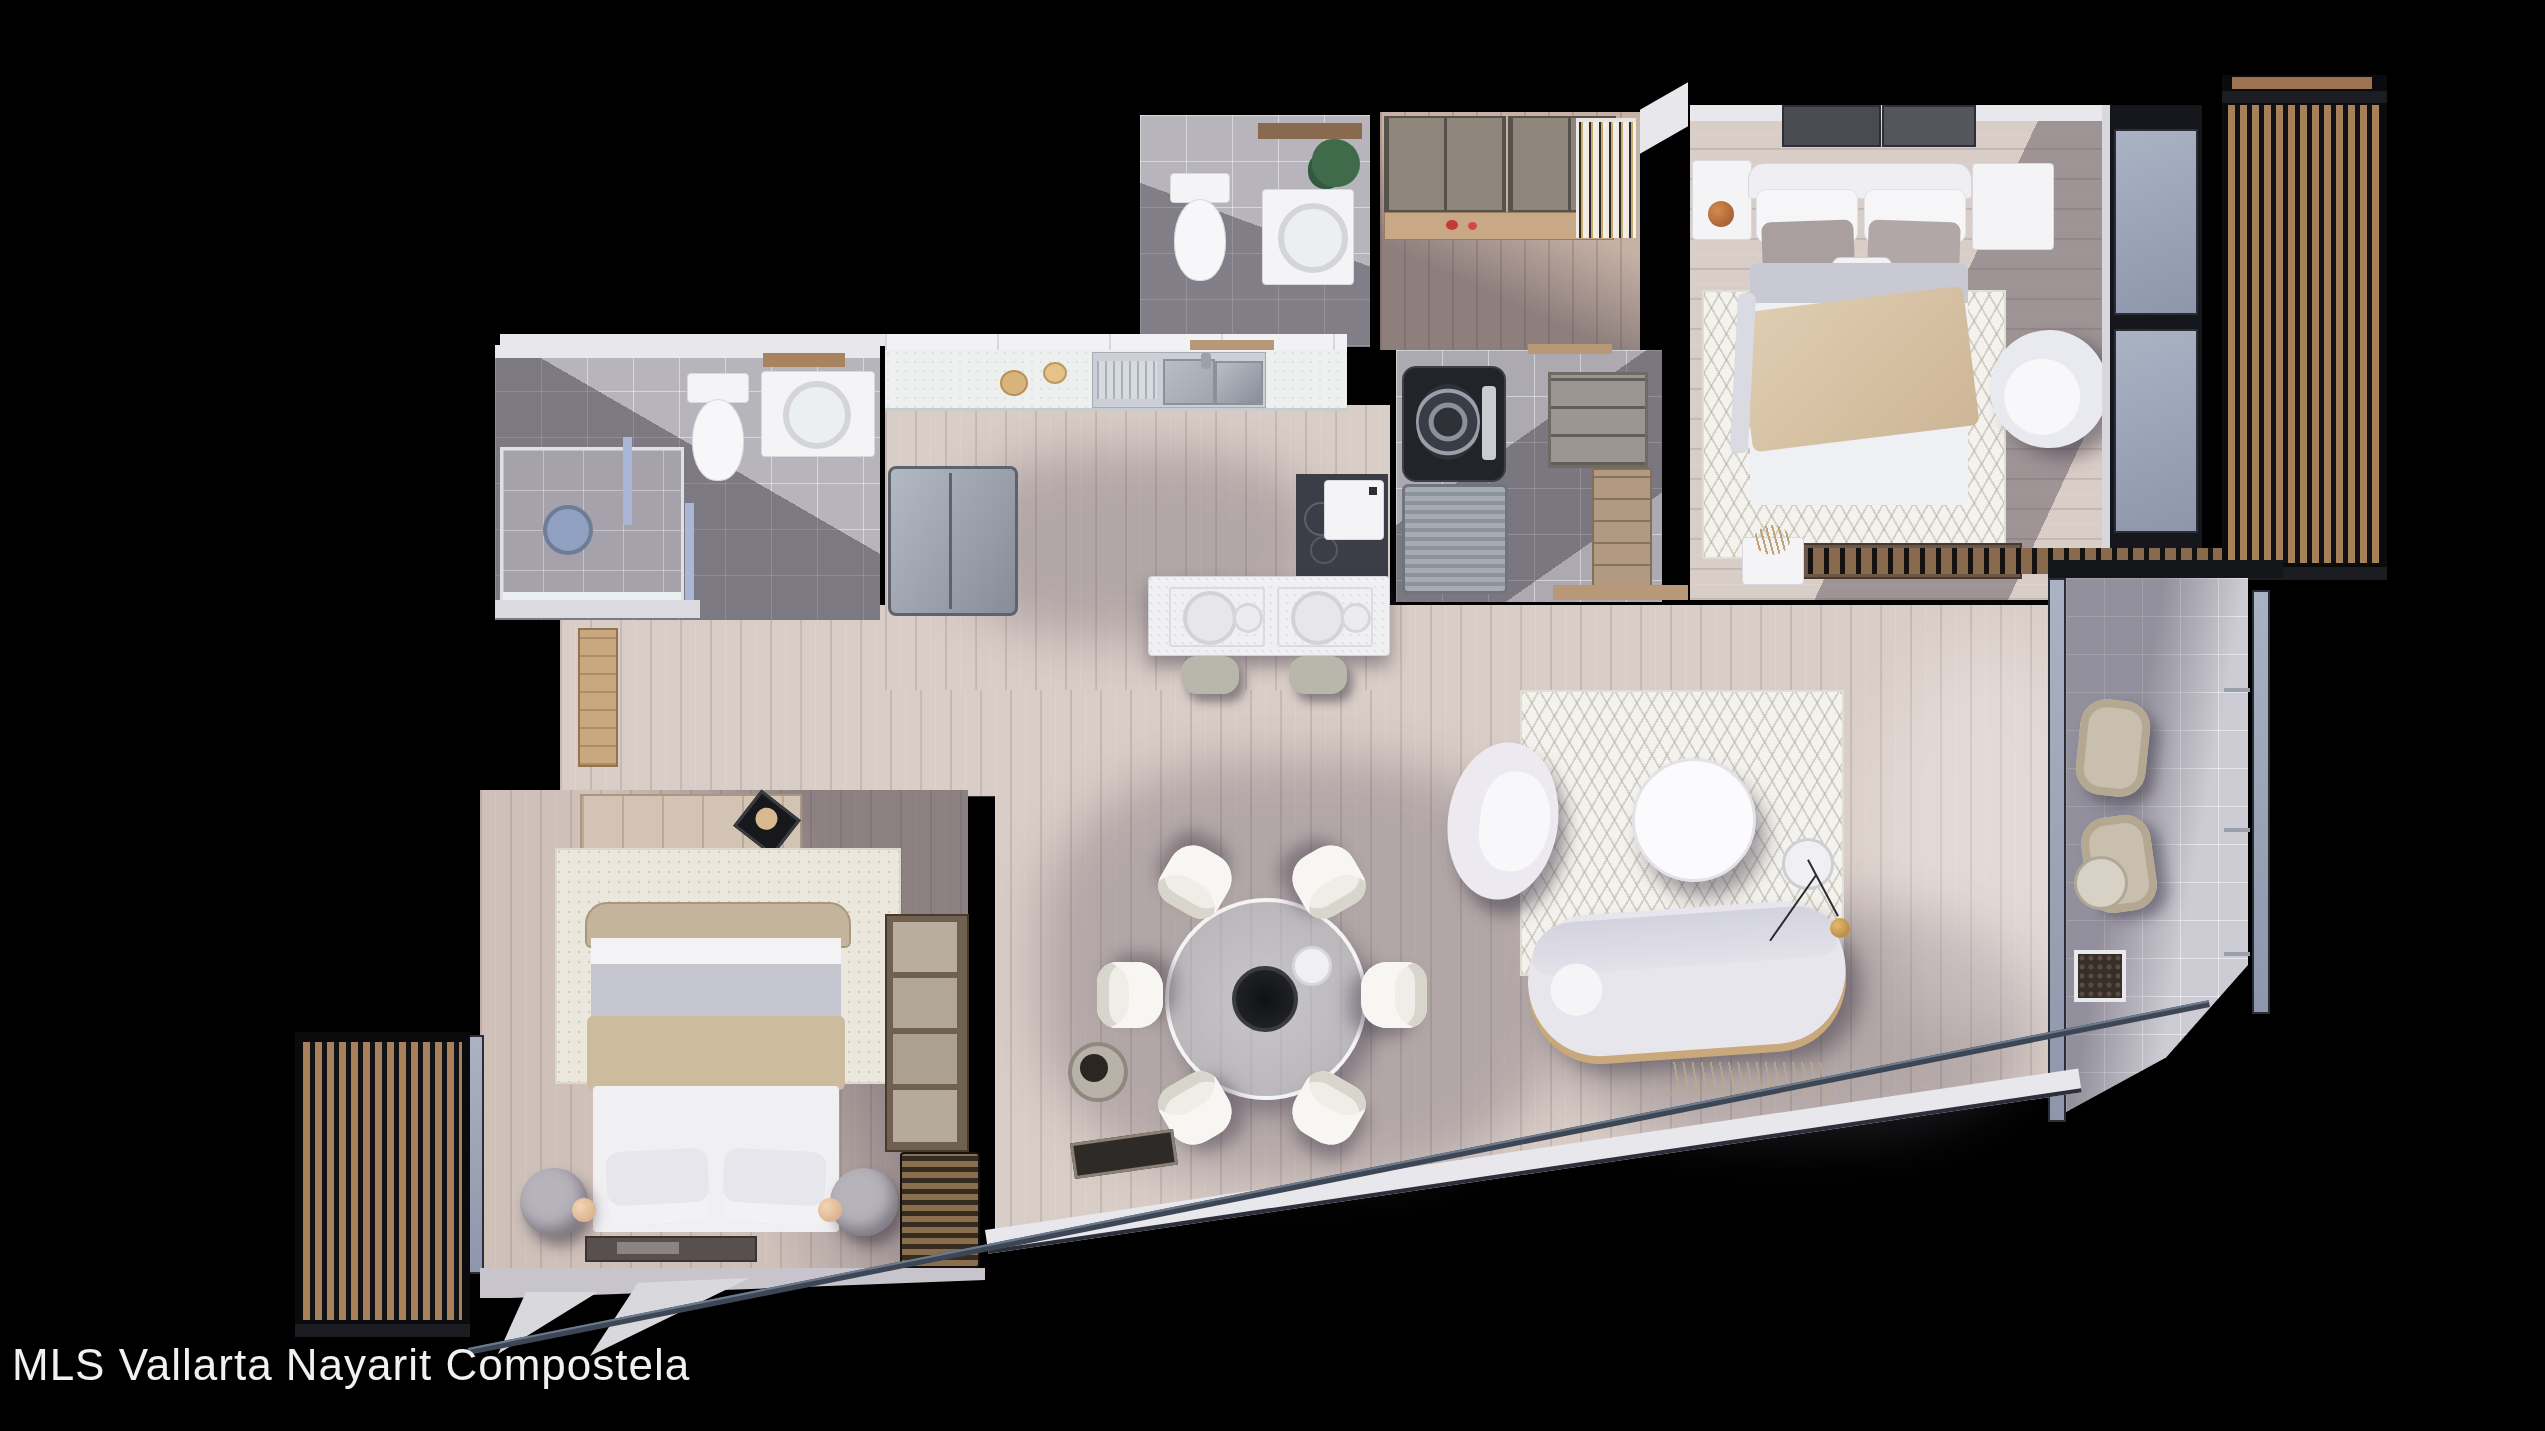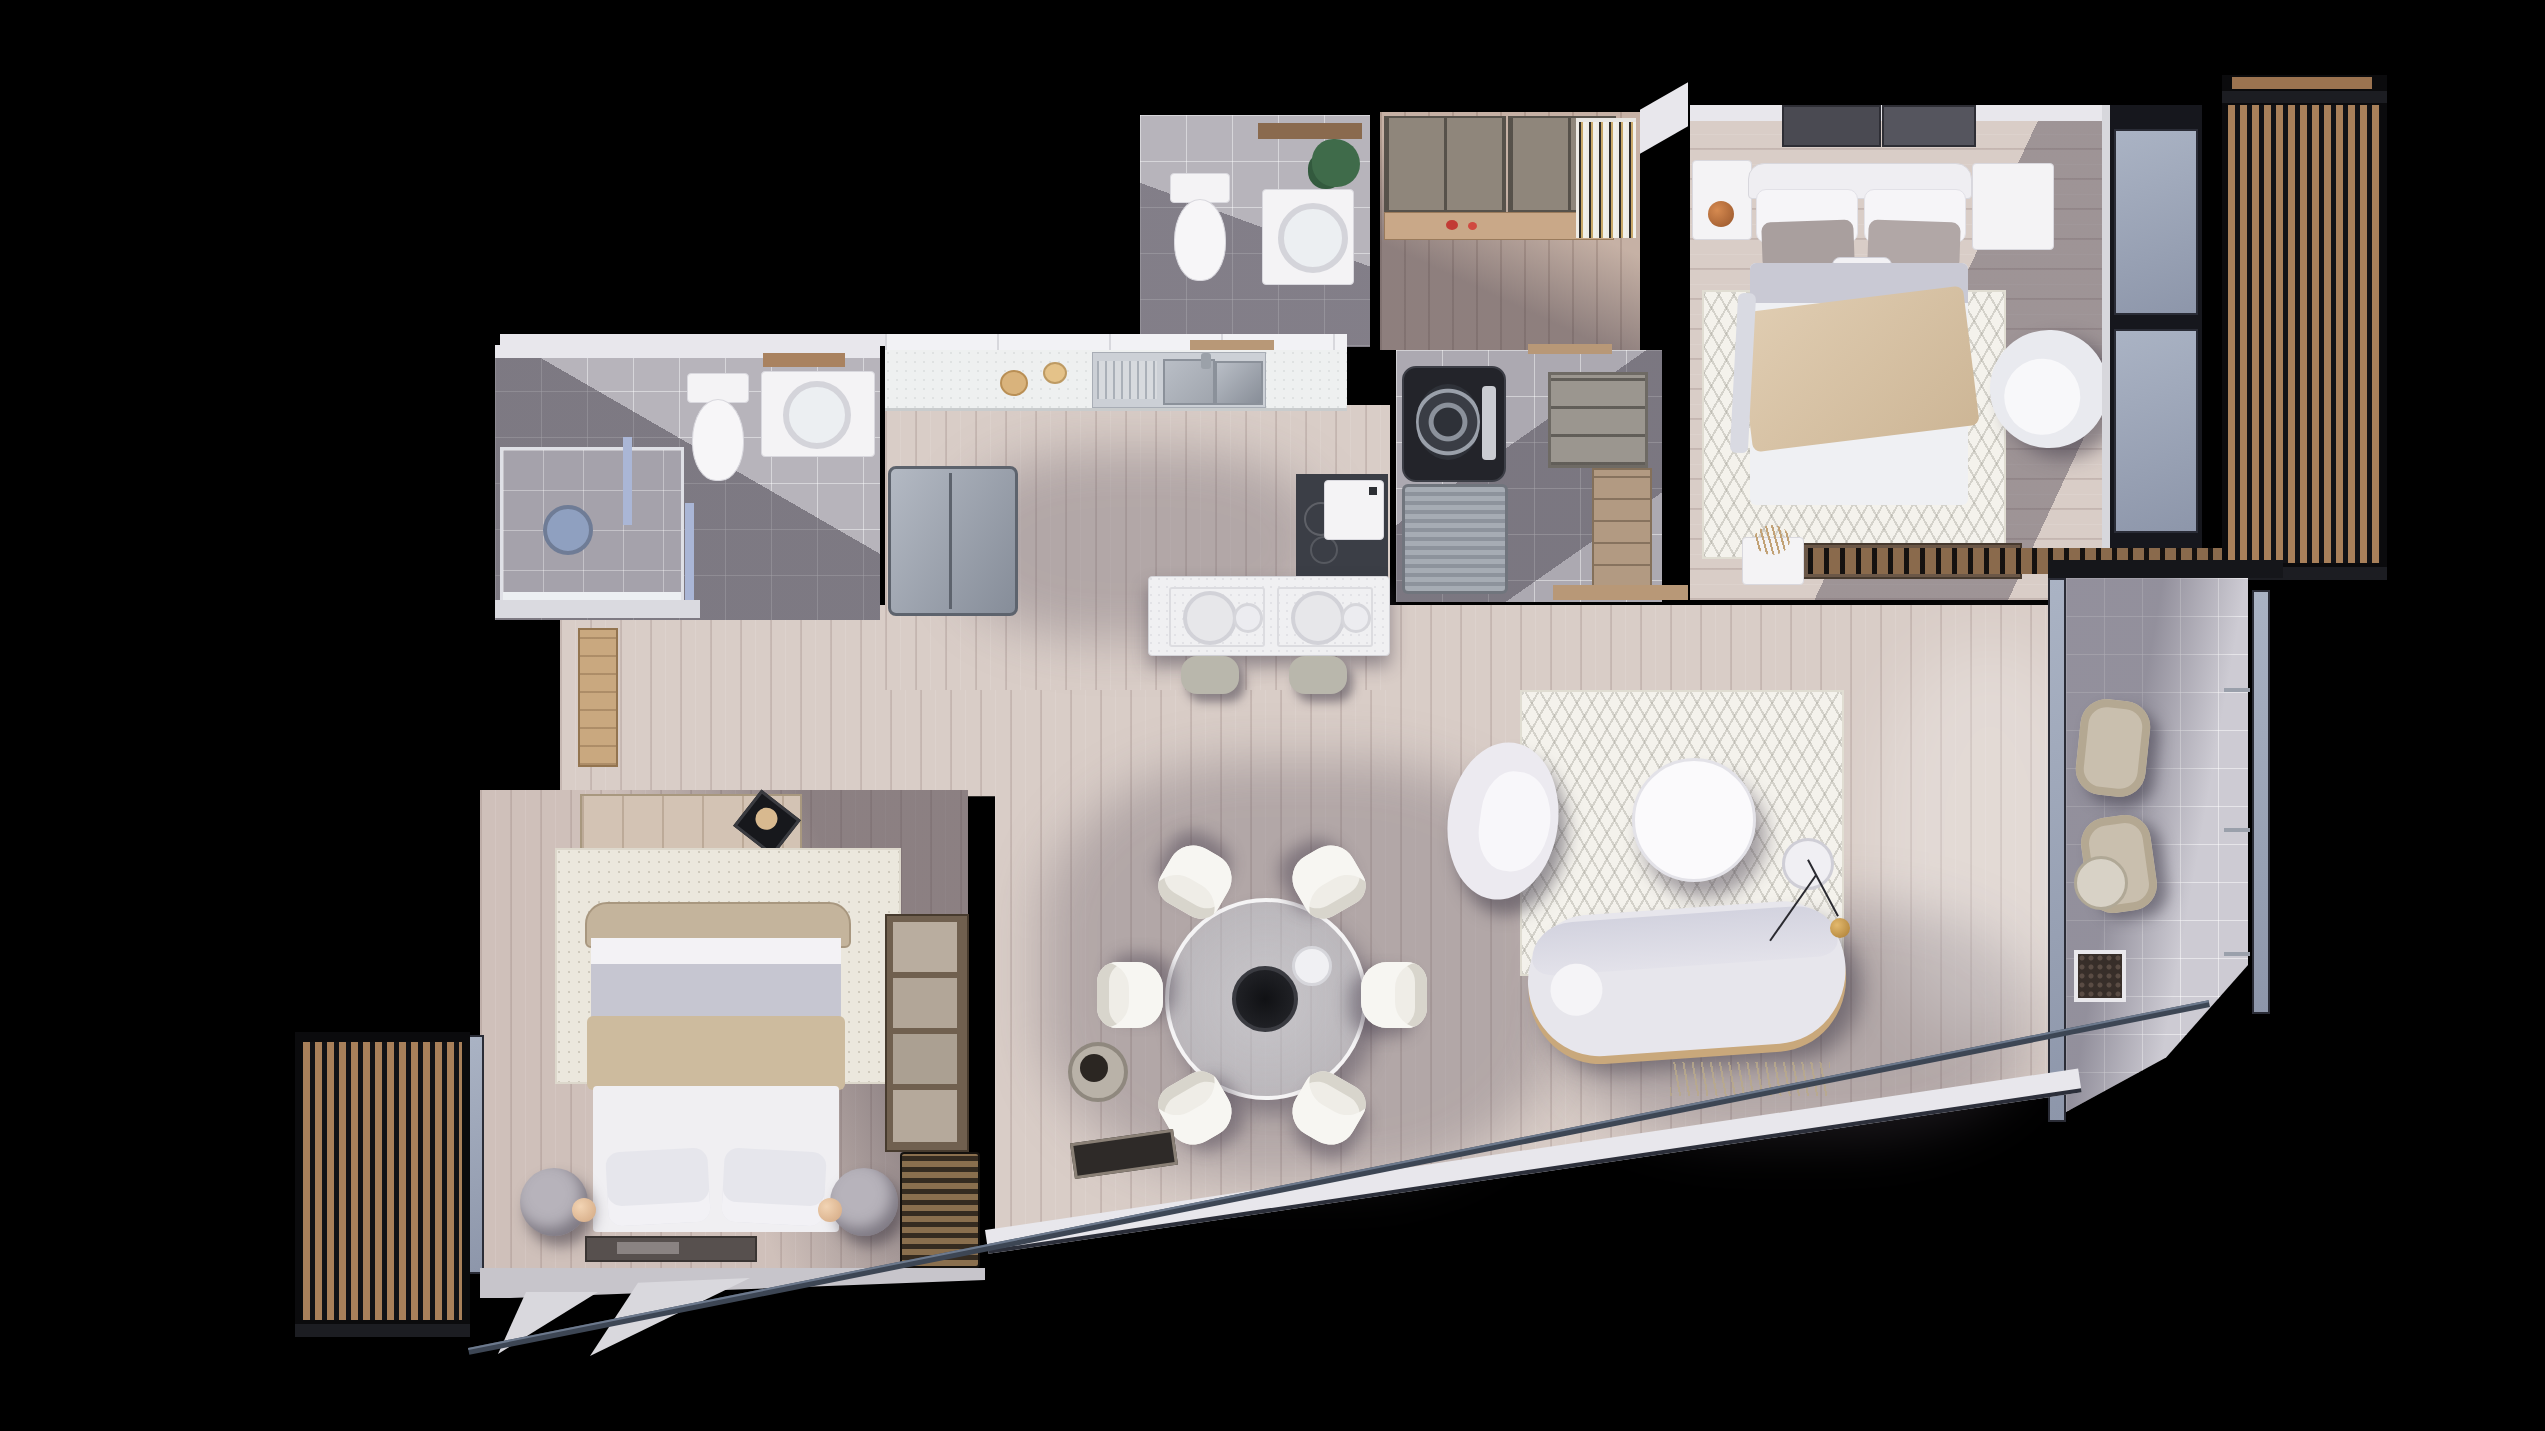"MLS Vallarta Nayarit Compostela" div.abs { html: none -> <div>MLS Vallarta Nayarit Compostela</div> }
